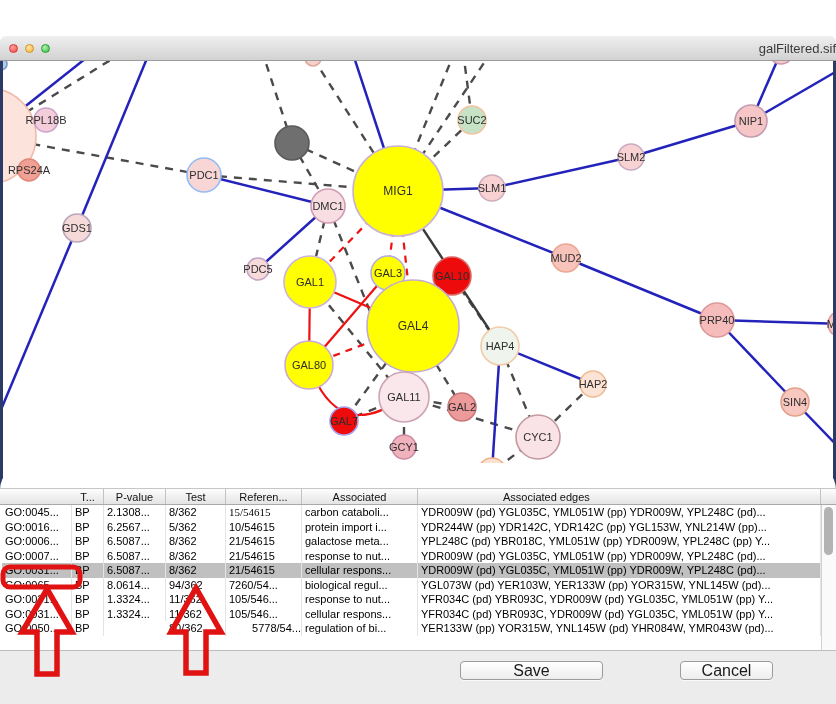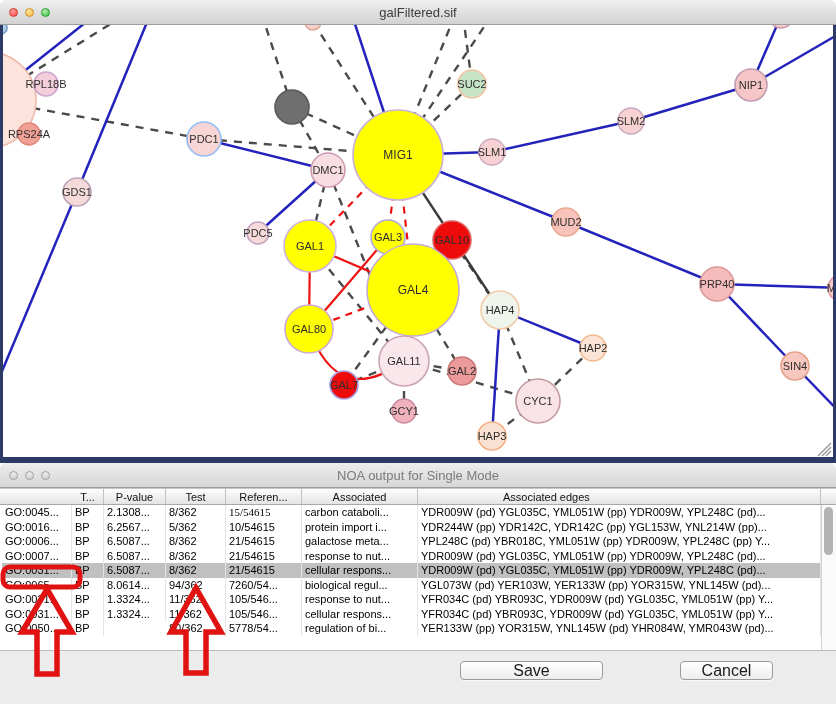"galFiltered.sif" .titlebar { justify-content: center -> flex-end; margin-top: none -> 36px }
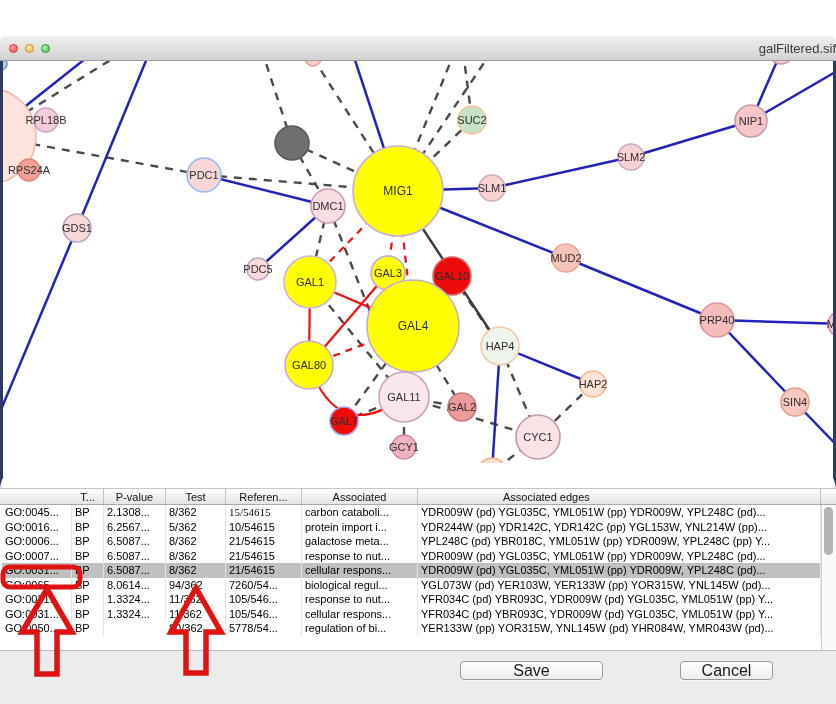"5778/54..." div.td { text-align: none -> right }
